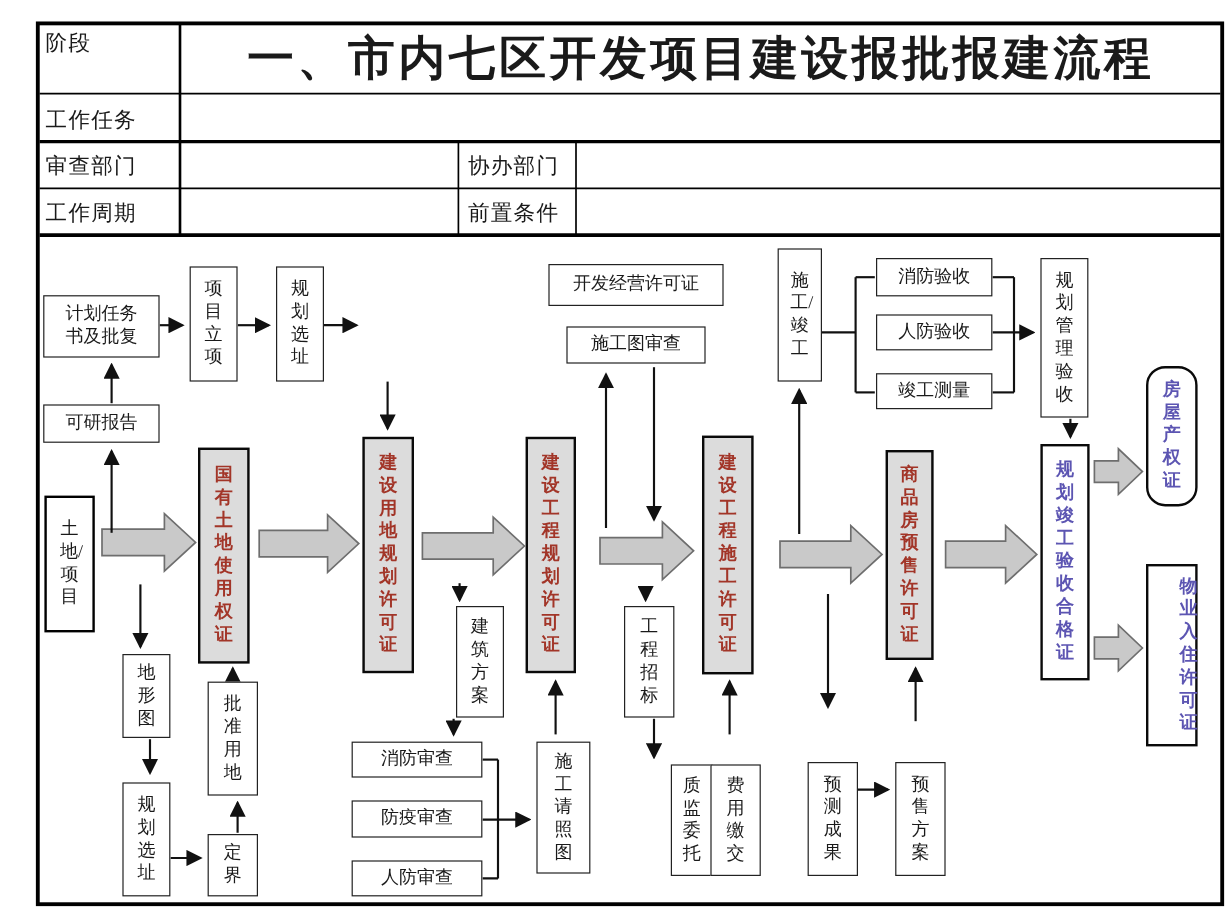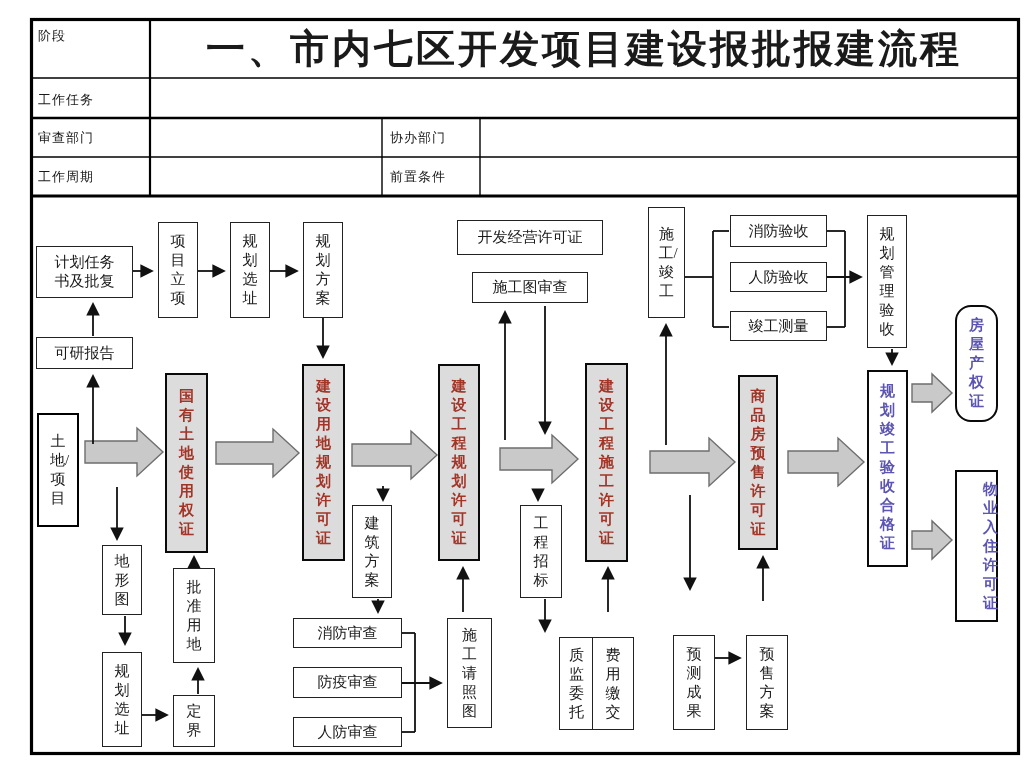"阶段" .lbl { font-size: 13px -> 18px }
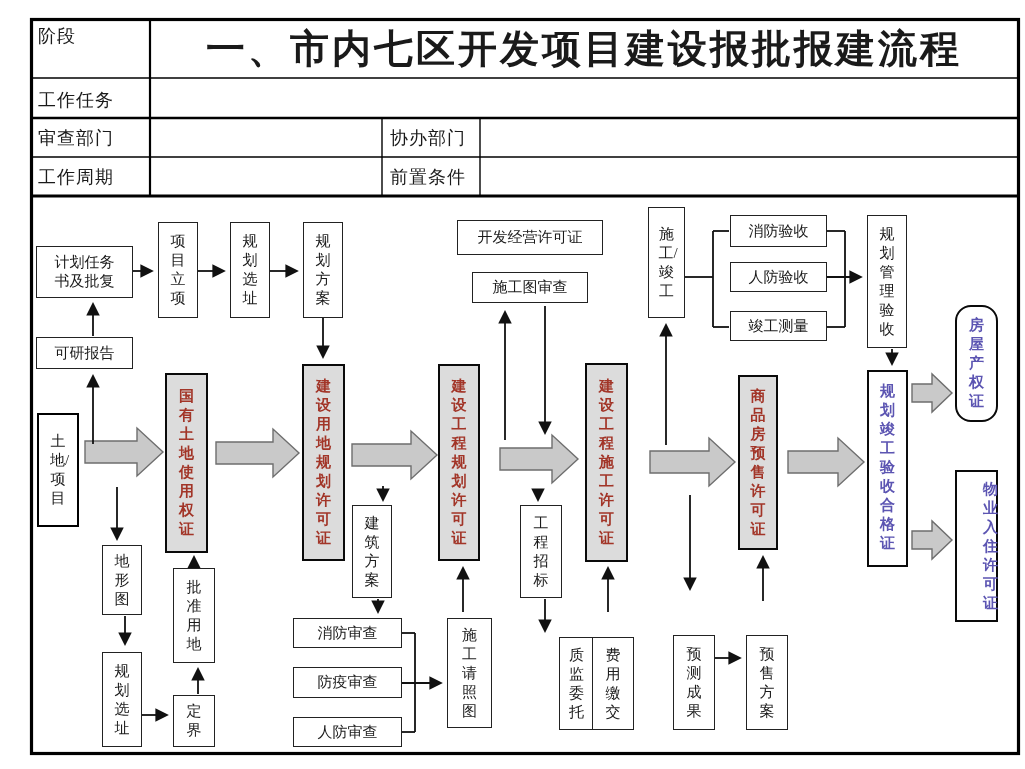"规划方案" div.box { html: <div> <span>规划方案</span> </div> -> none }
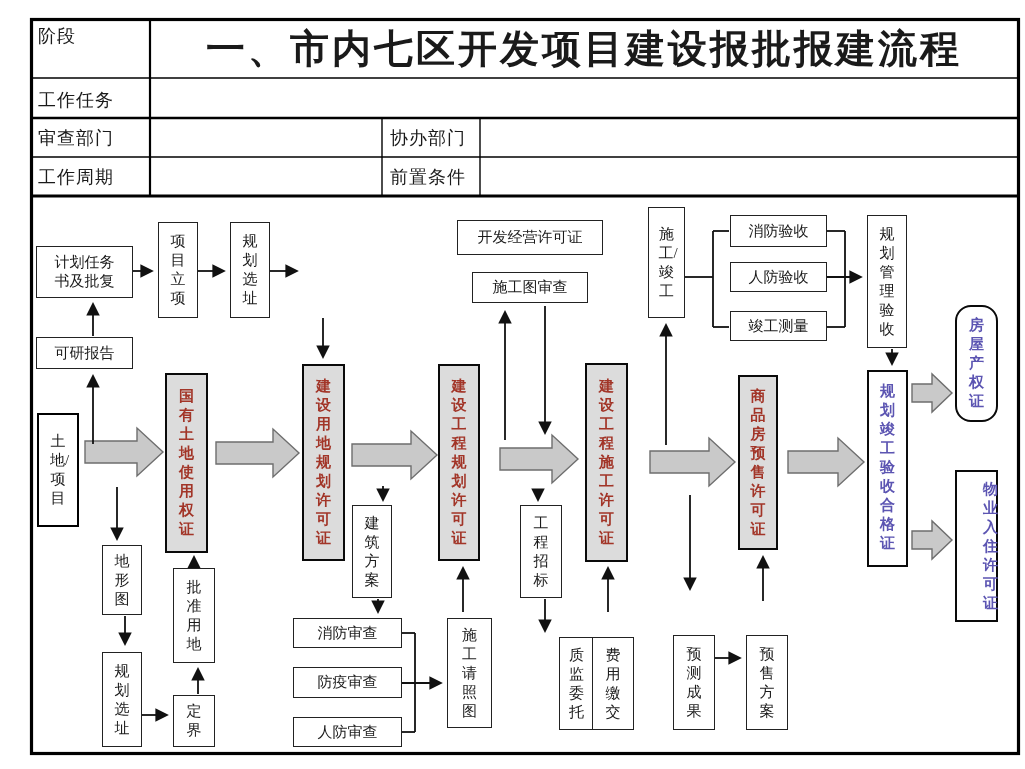"建筑方案" div.box { left: 352px -> 380px }
